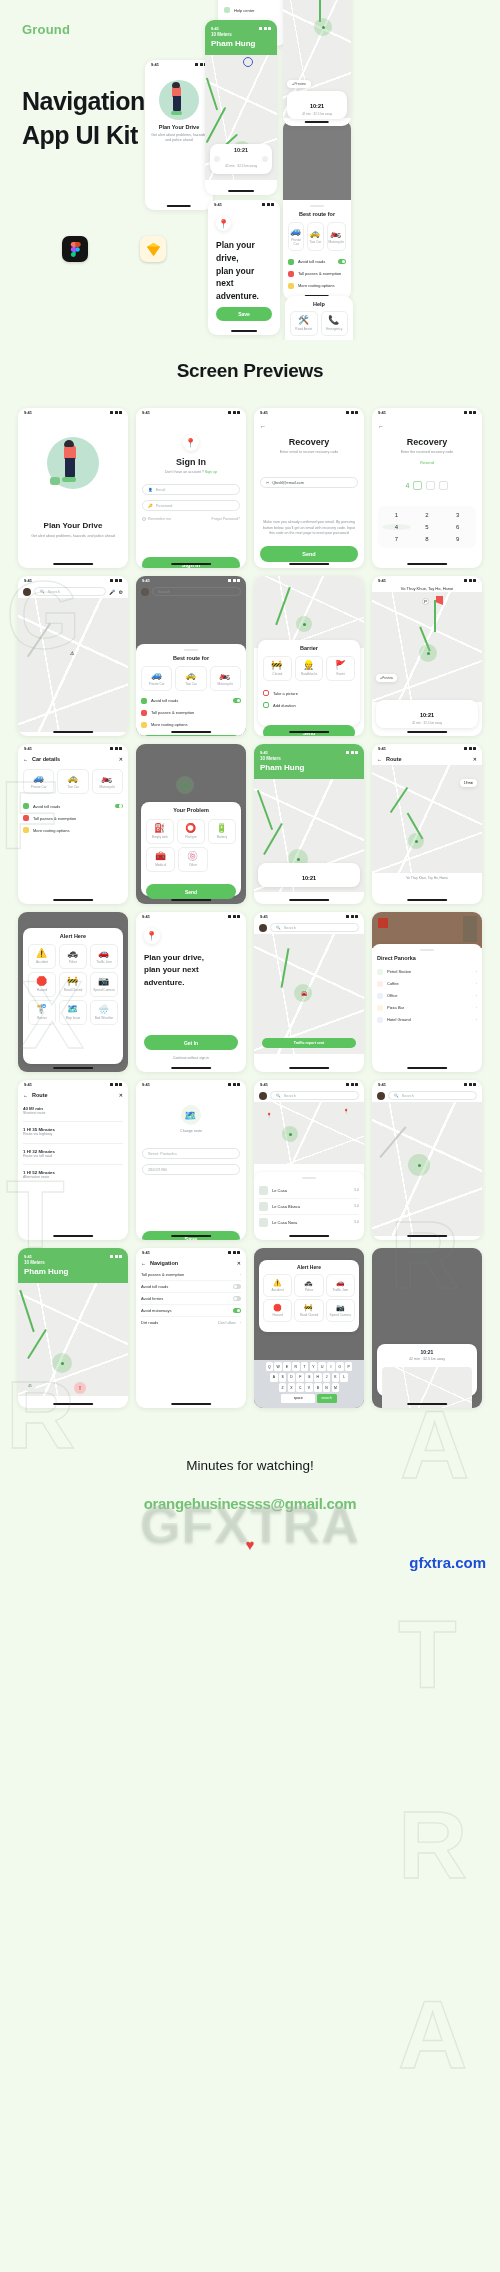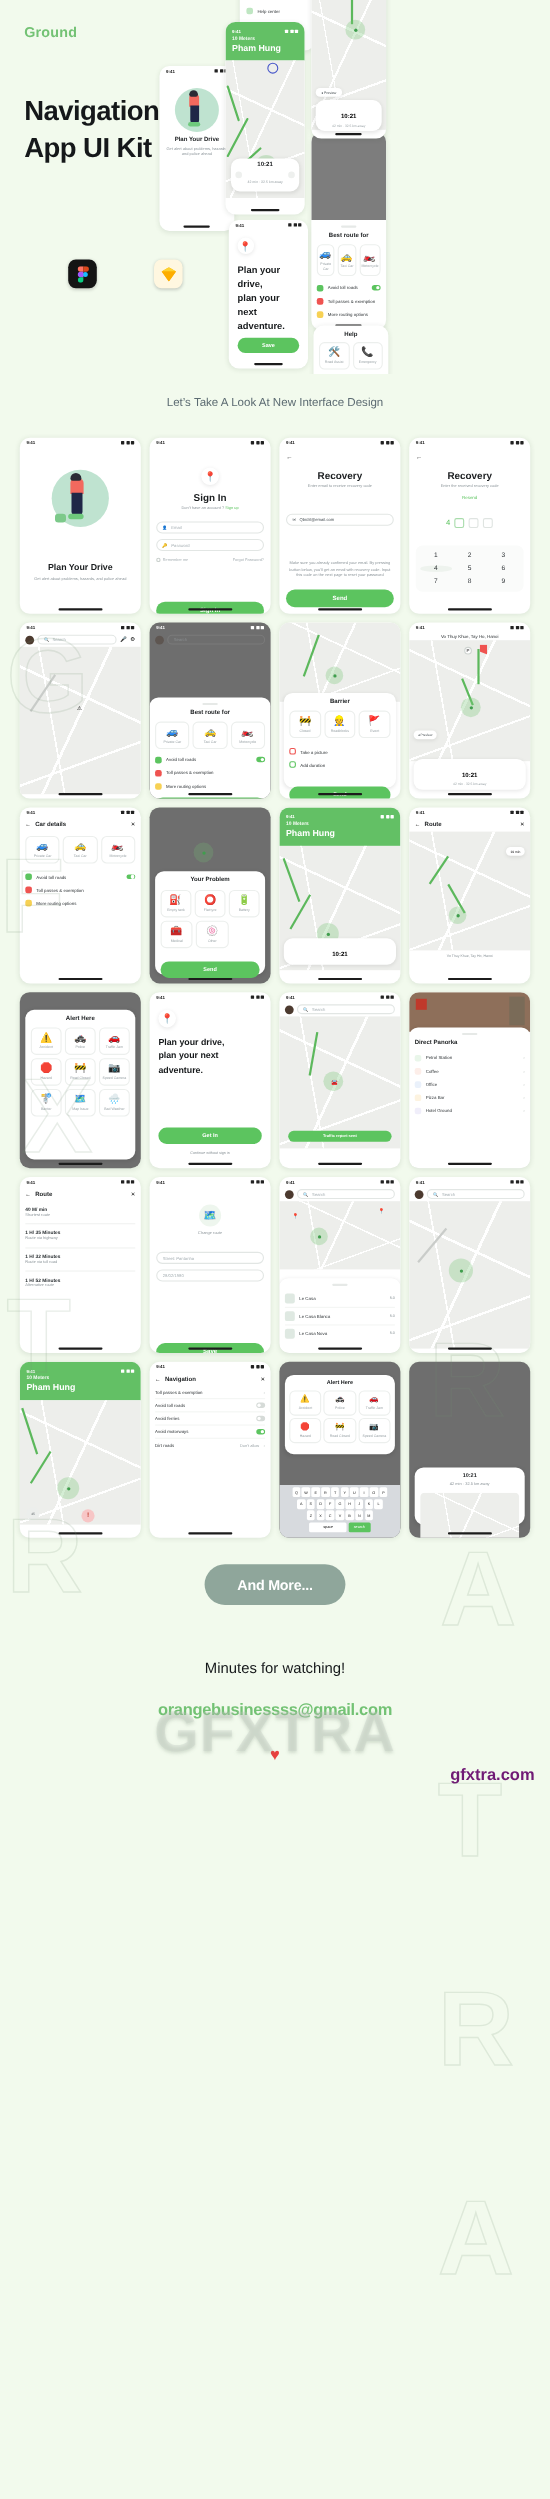"Screen Previews" h2 { html: none -> <h2>Screen Previews</h2> }
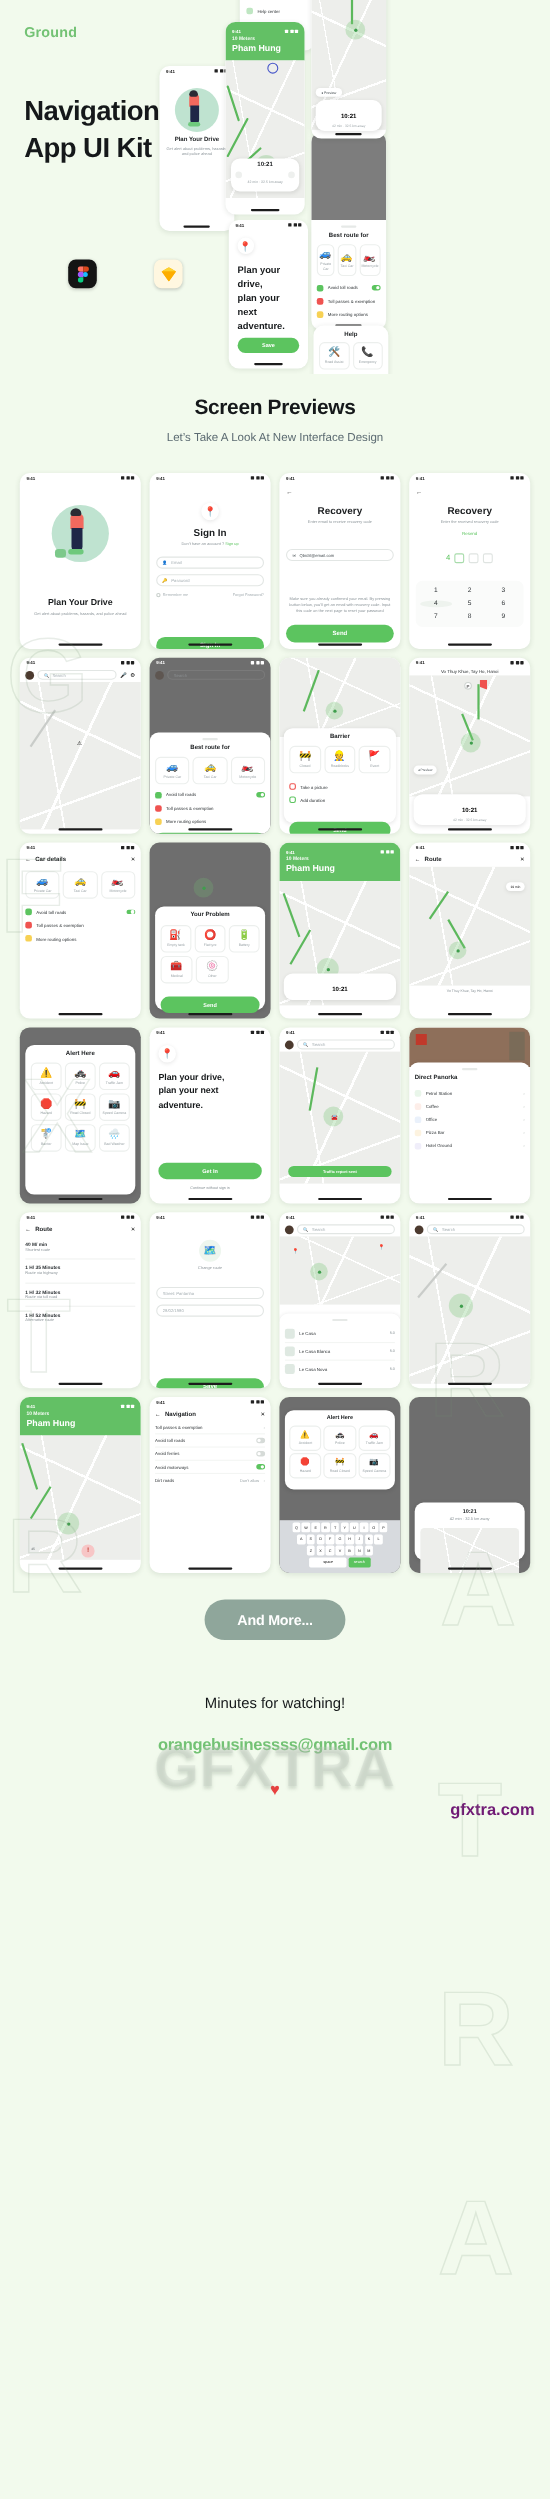"Let’s Take A Look At" p { html: <p>Let’s Take A Look At New Interface Design</p> -> none }
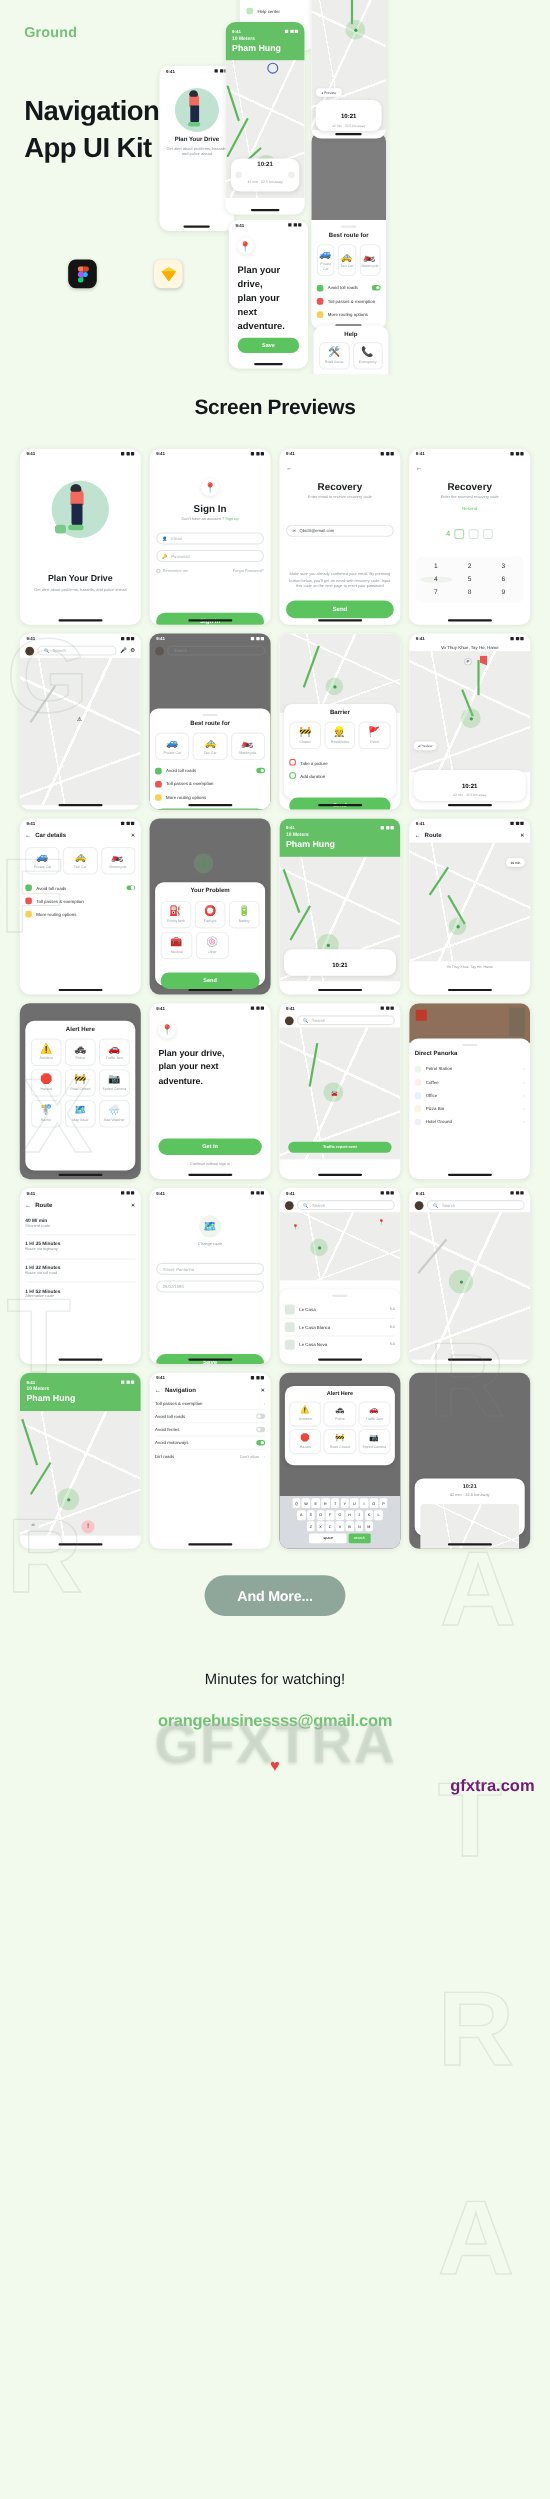"And More..." div.more-btn { html: <div>And More...</div> -> none }
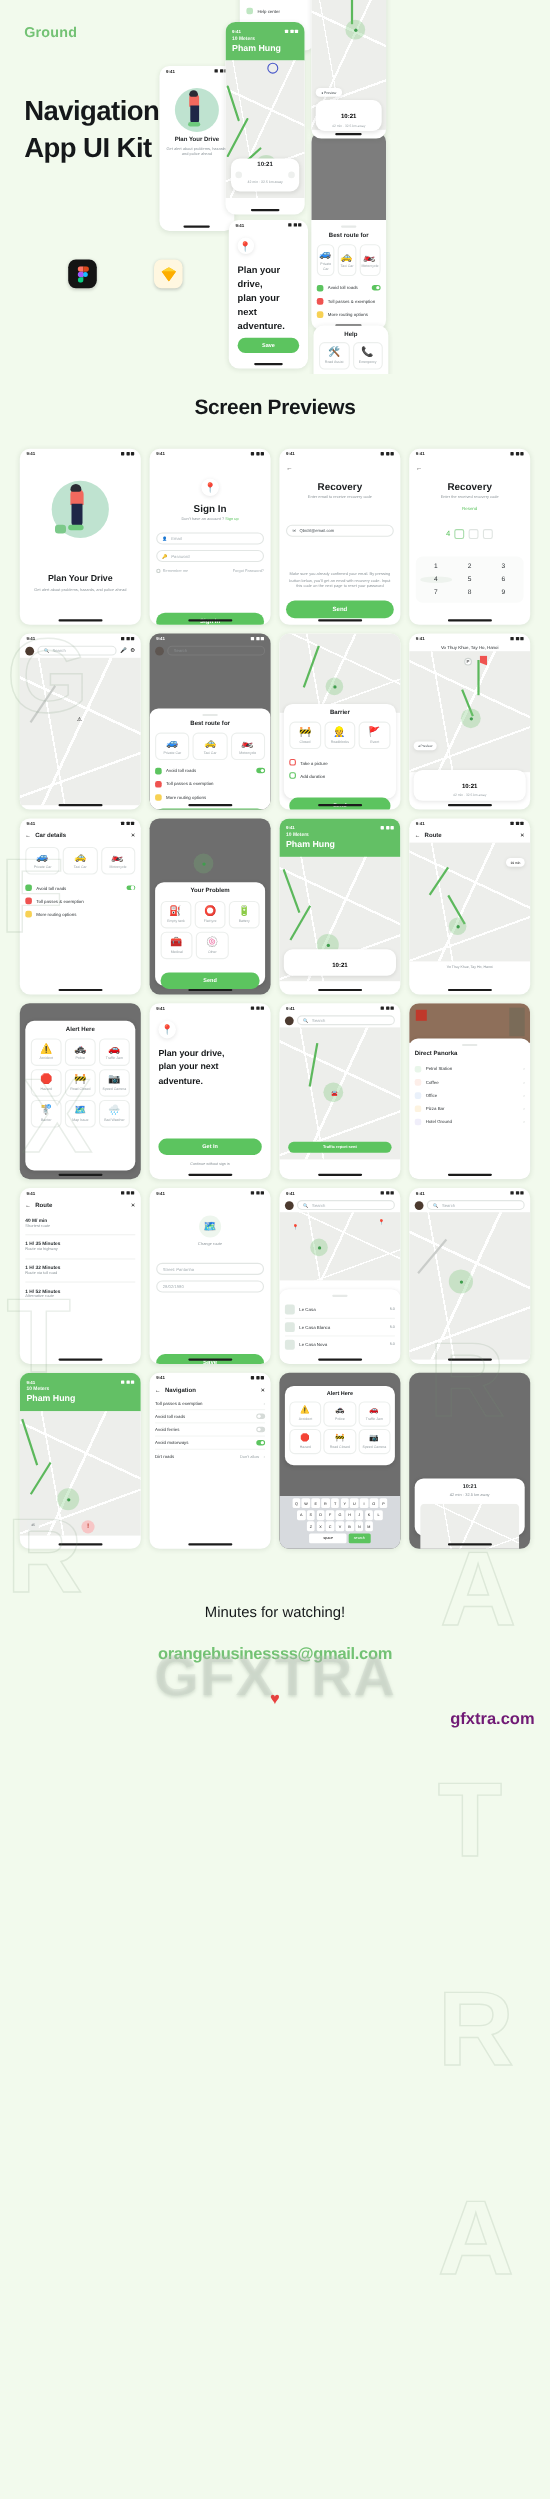"gfxtra.com" .gfx-brand { color: #701a75 -> #1d4ed8 }
